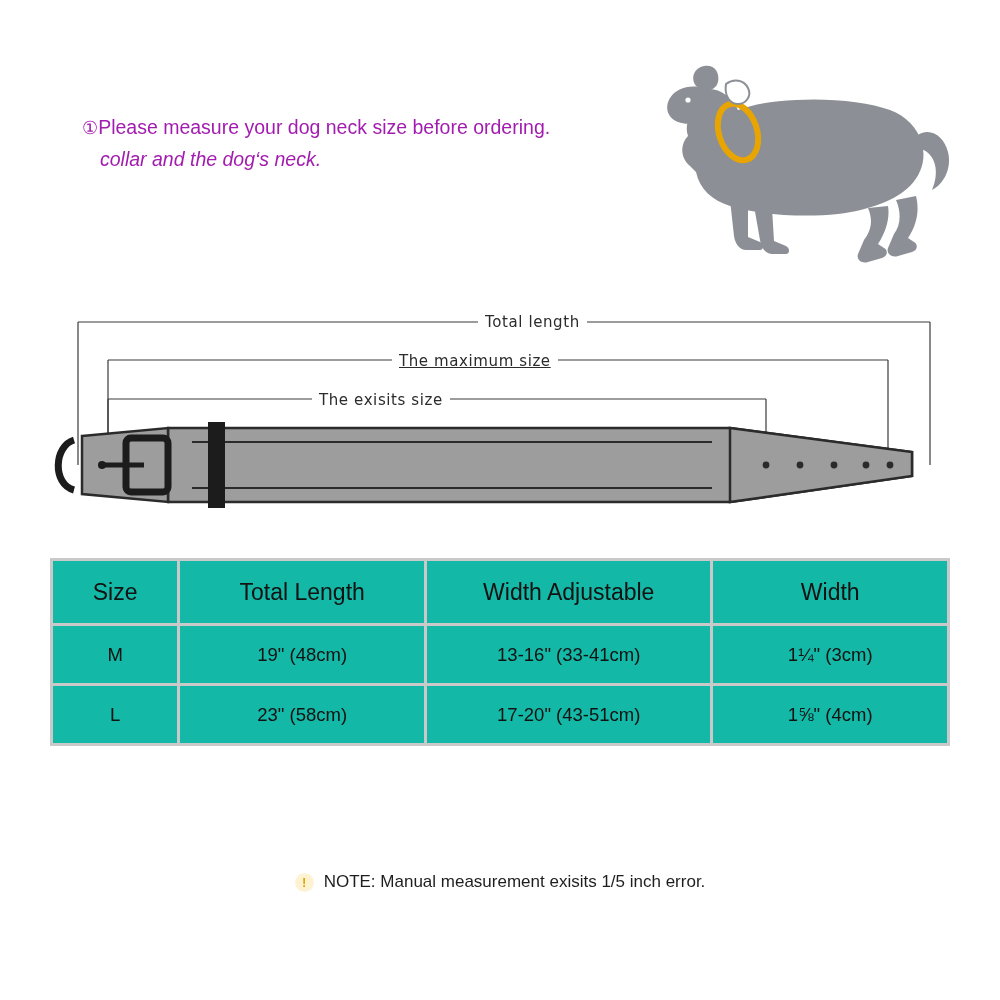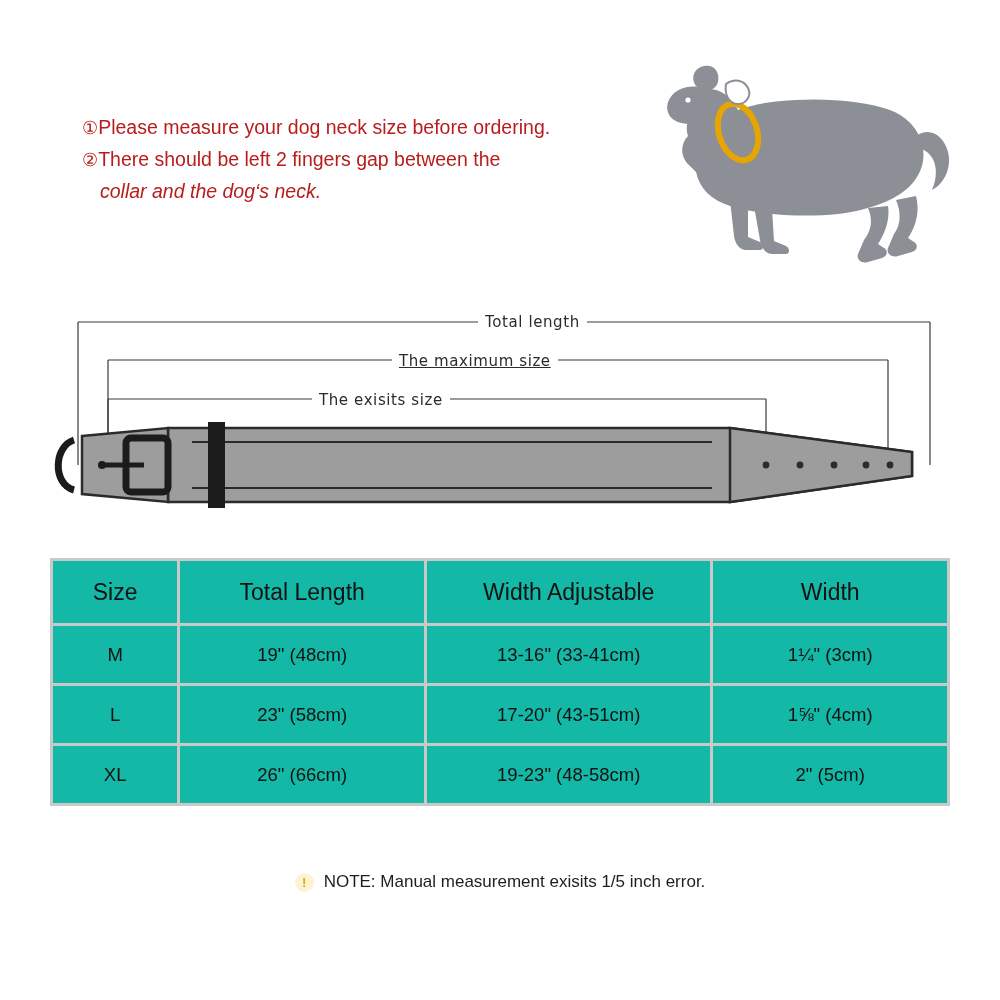"①Please measure your dog neck" .instr-line { color: #b91c1c -> #a21caf }
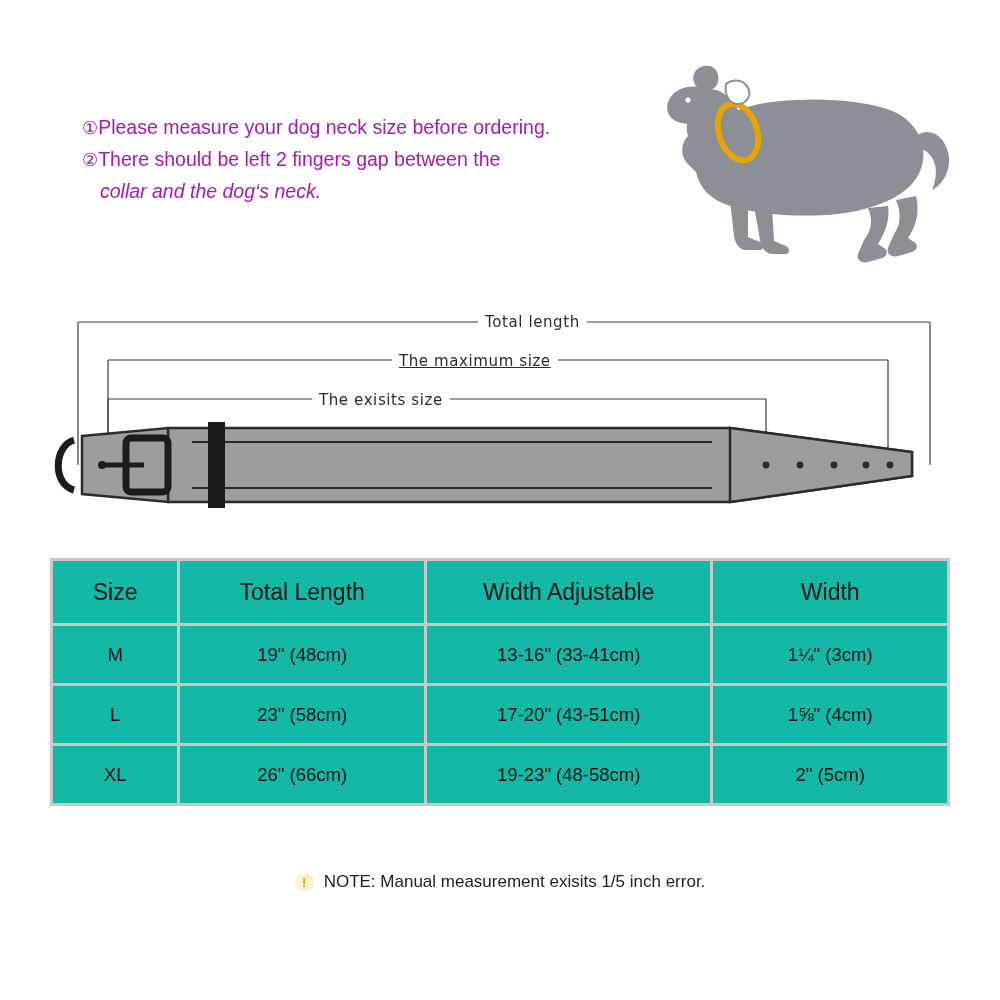"②There should be left 2" div.instr-line { html: <div> <span>②</span><span>There should be left 2 fingers gap between the</span> </div> -> none }
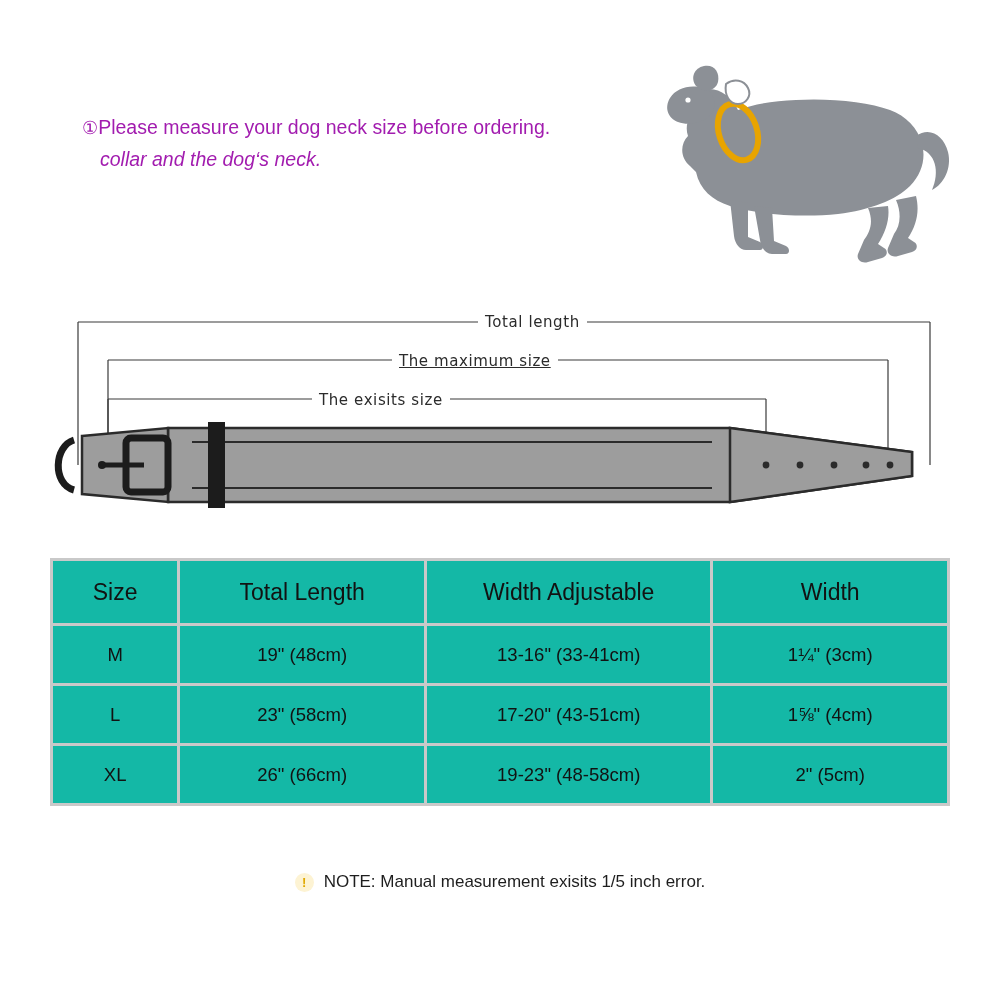"XL" tr { html: <tr> <td>XL</td> <td>26" (66cm)</td> <td>19-23" (48-58cm)</td> <td>2" (5cm)</td> </tr> -> none }
